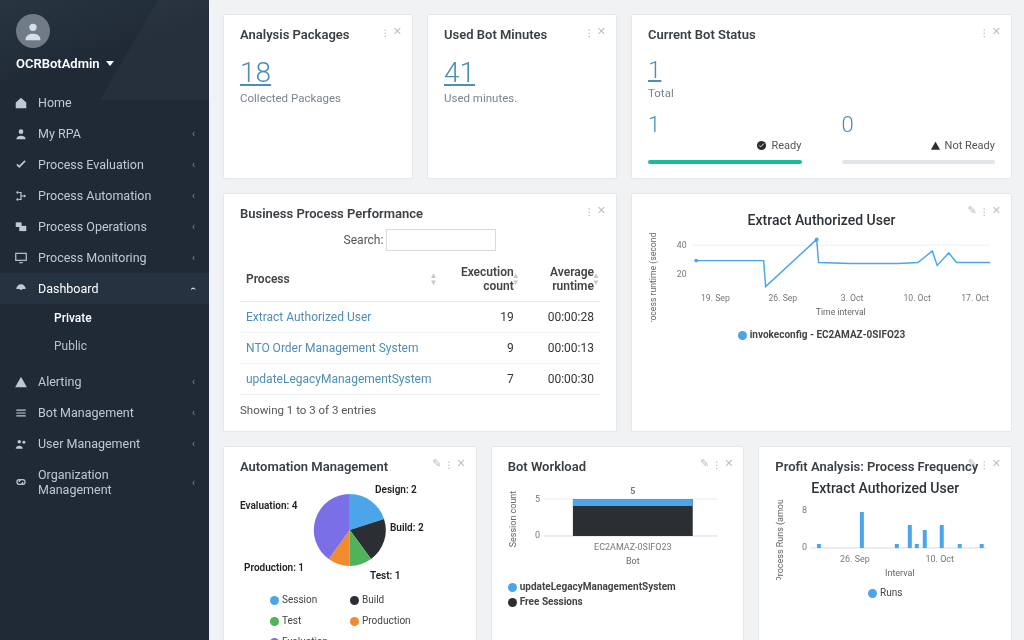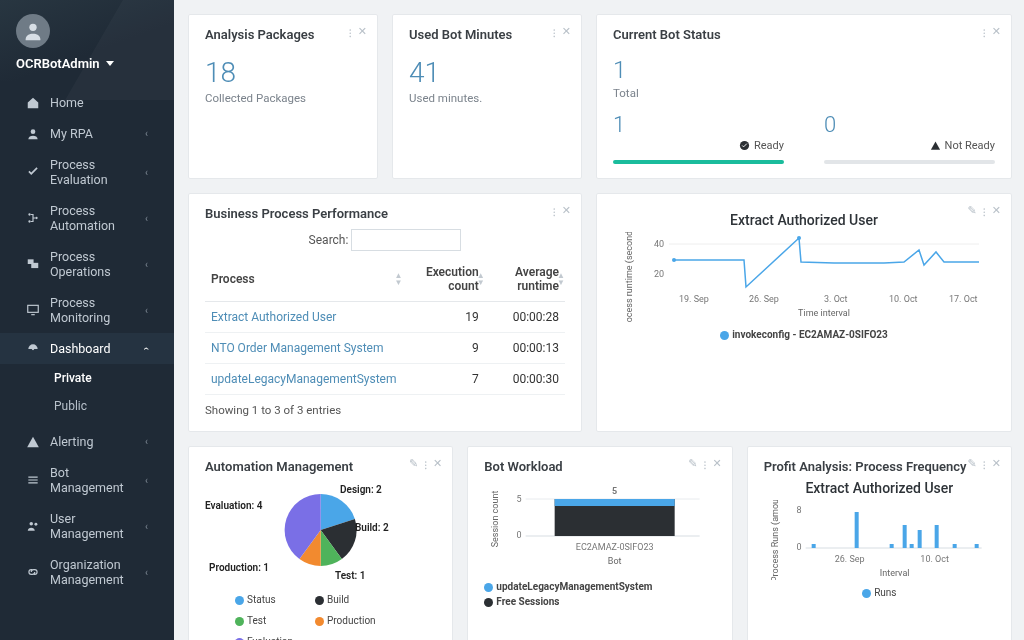"OCRBotAdmin" .sidebar { width: 174px -> 209px }
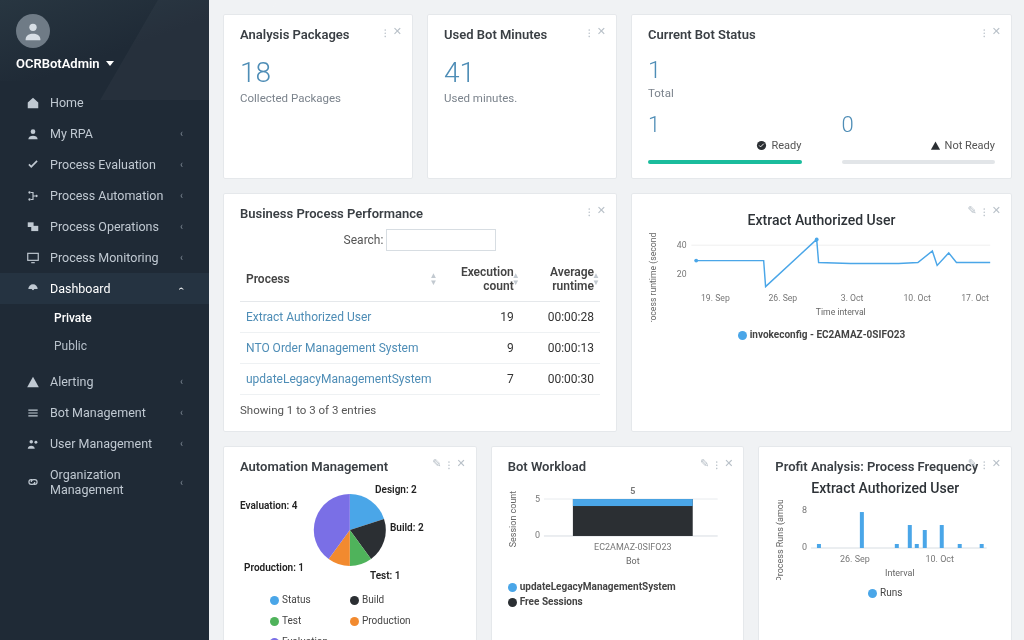"18" .bignum { text-decoration: none -> underline }
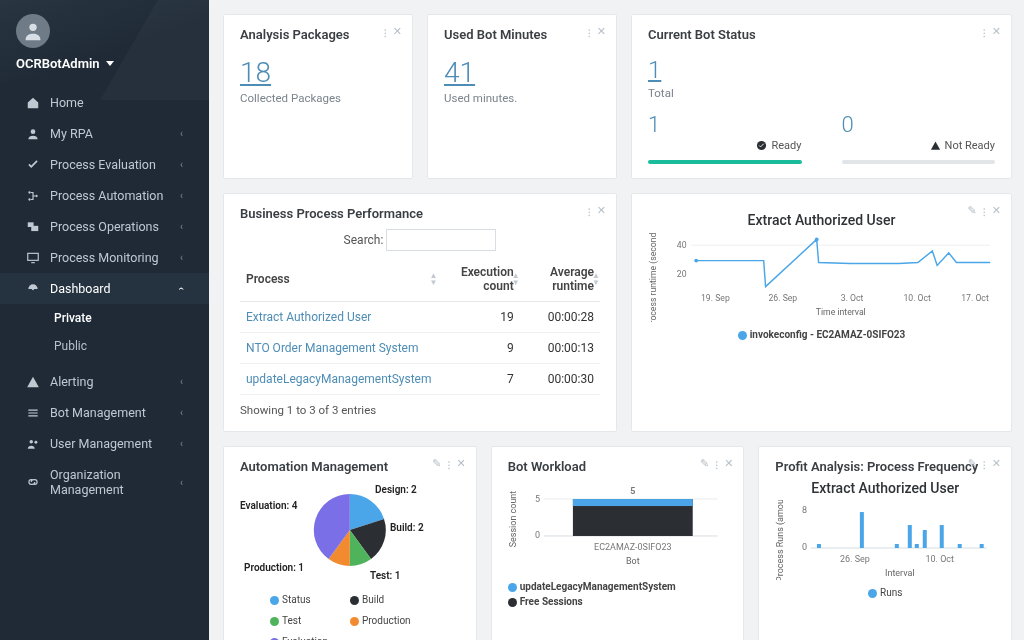"Home" .nav li { padding: 8px 26px -> 8px 14px }
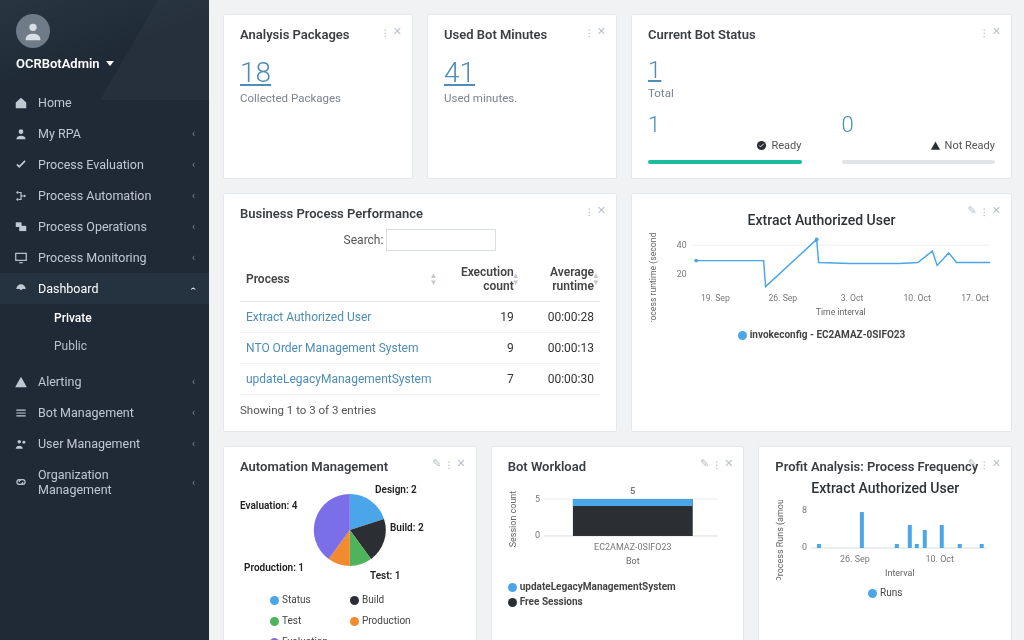"Status" span { text: Status -> Session }
